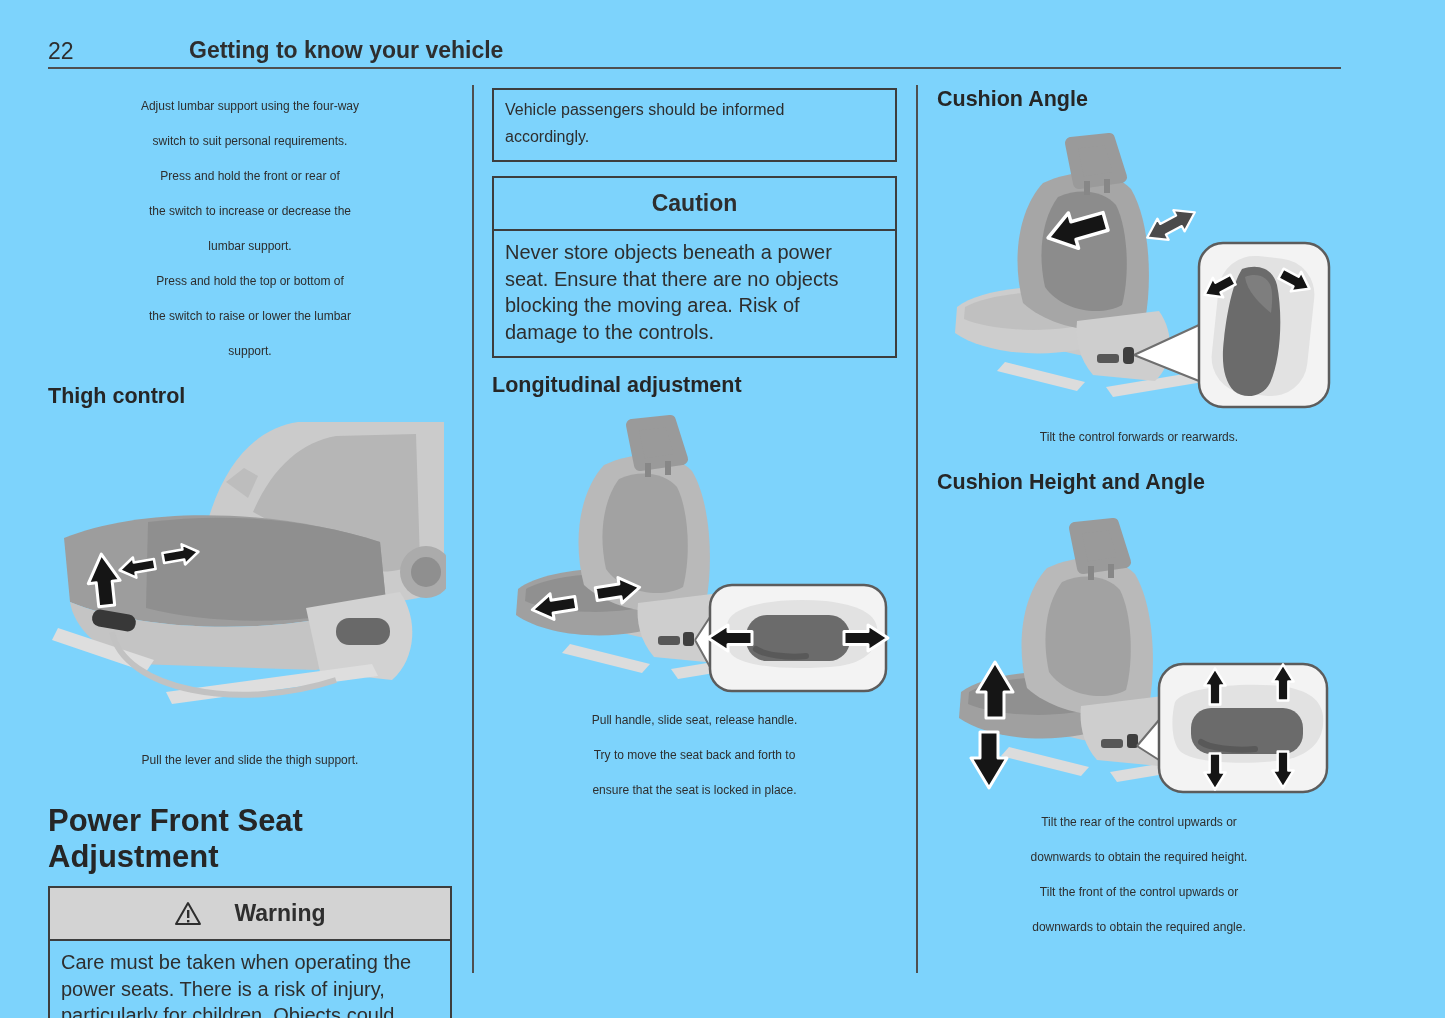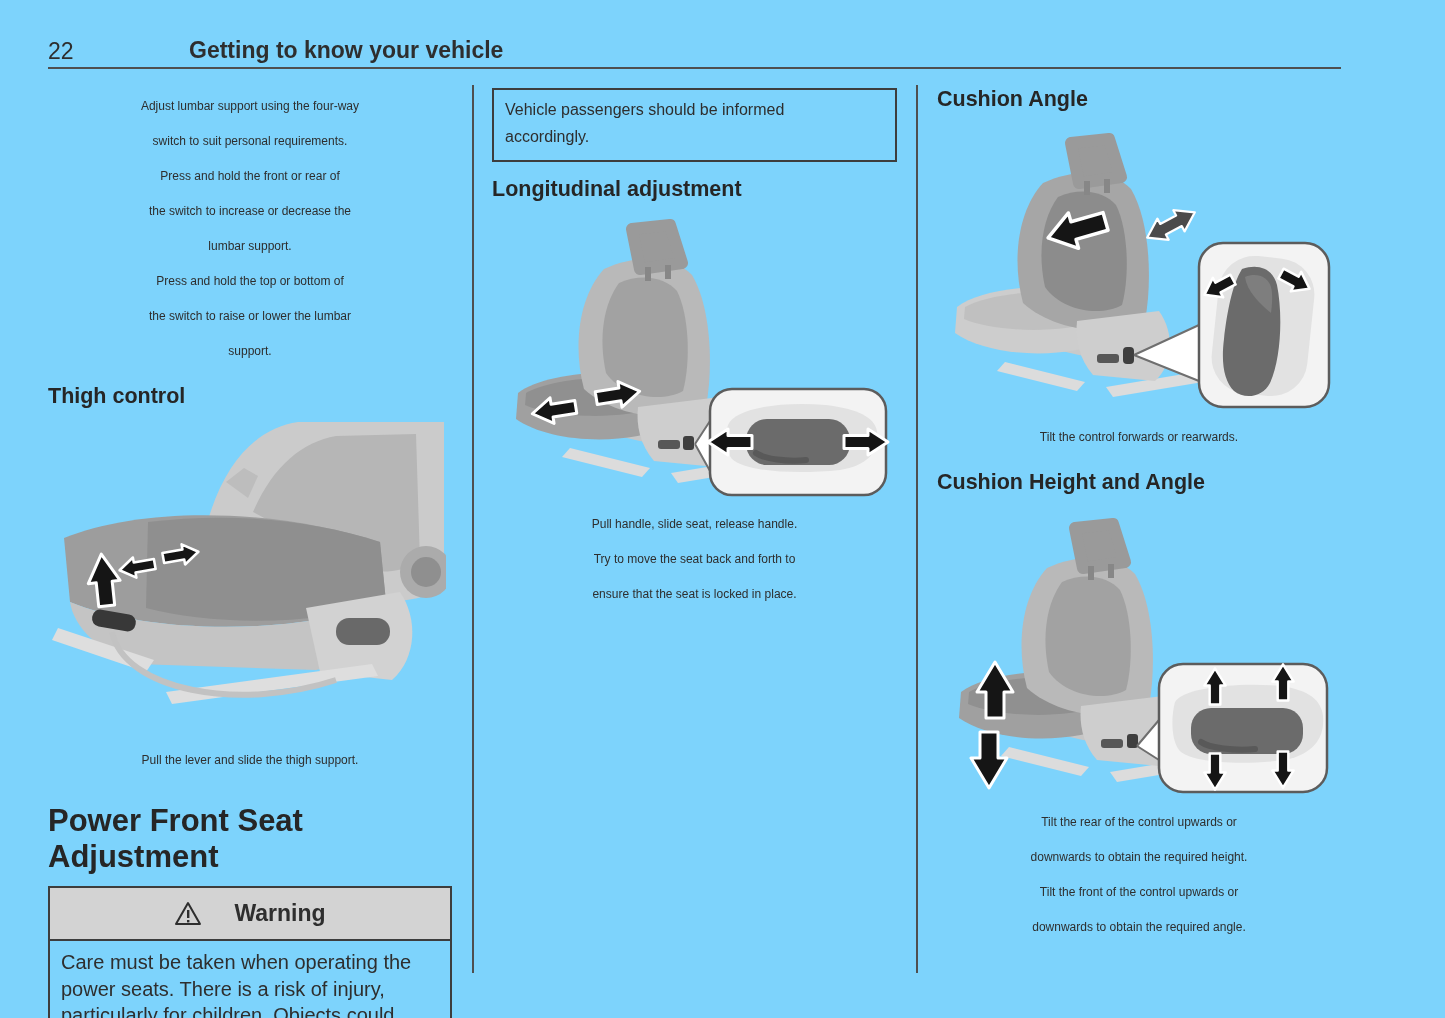"Caution" div.box { html: none -> <div> <div> <span>Caution</span> </div> <div>Never store objects beneath a power seat. Ensure that there are no objects blocking the moving area. Risk of damage to the controls.</div> </div> }
